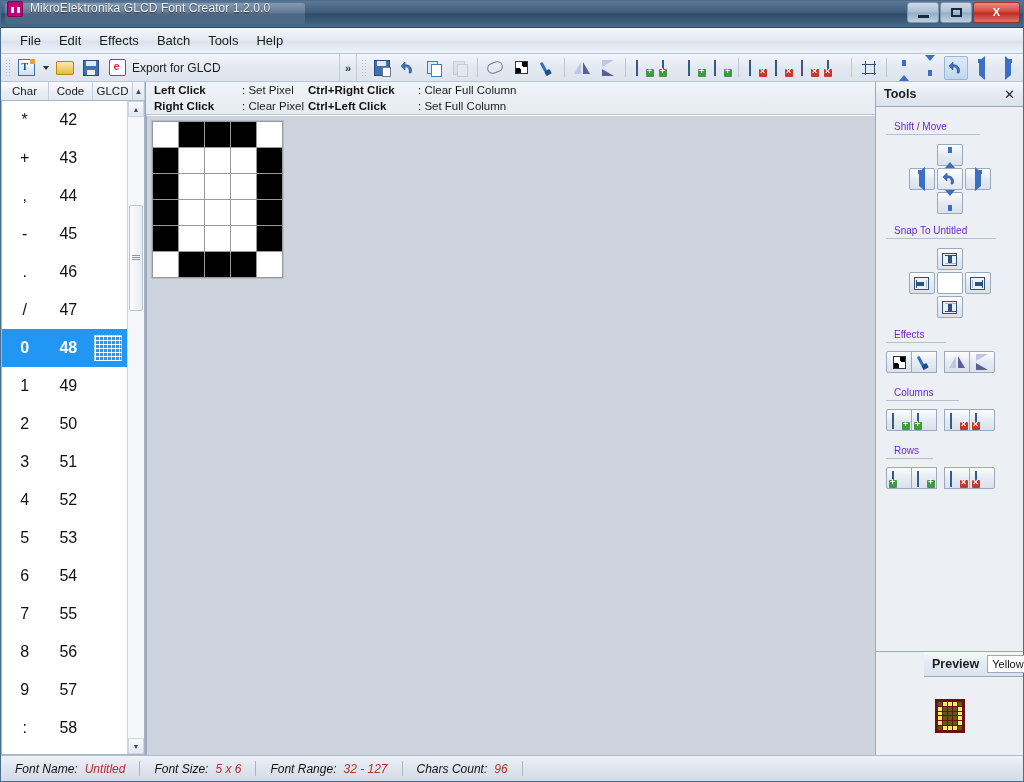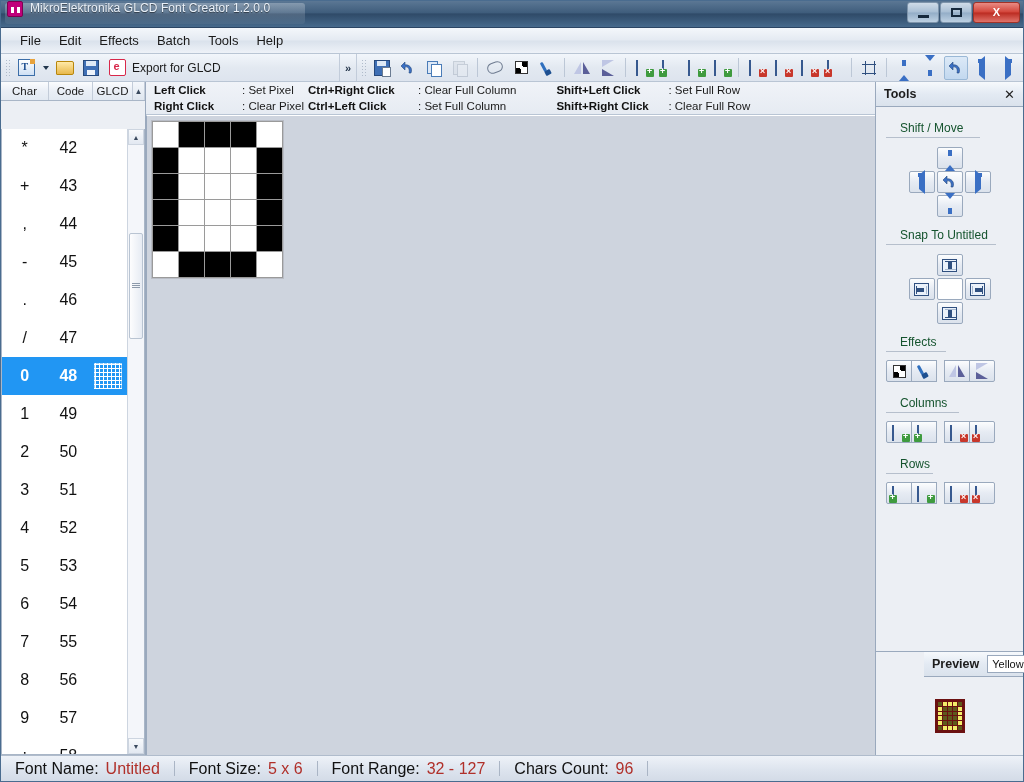"Char" .charset { gap: 28px -> none }
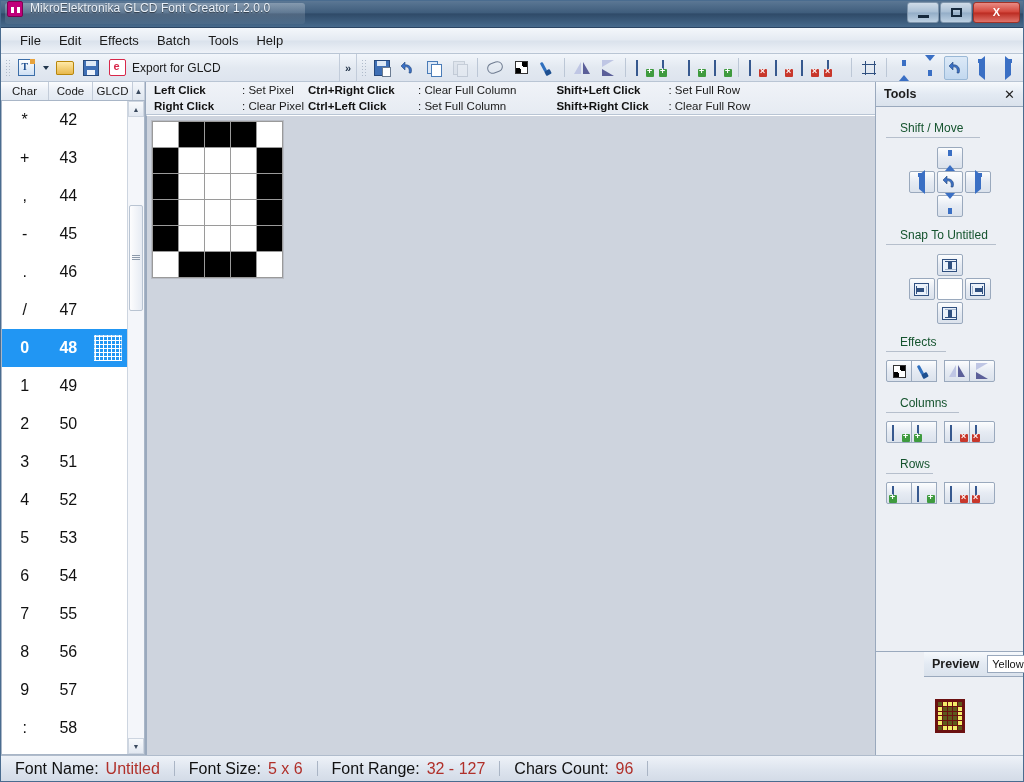"Shift+Left Click" div.hint-col { html: <div> <div> <span>Shift+Left Click</span> <span>: Set Full Row</span> </div> <div> <span>Shift+Right Click</span> <span>: Clear Full Row</span> </div> </div> -> none }
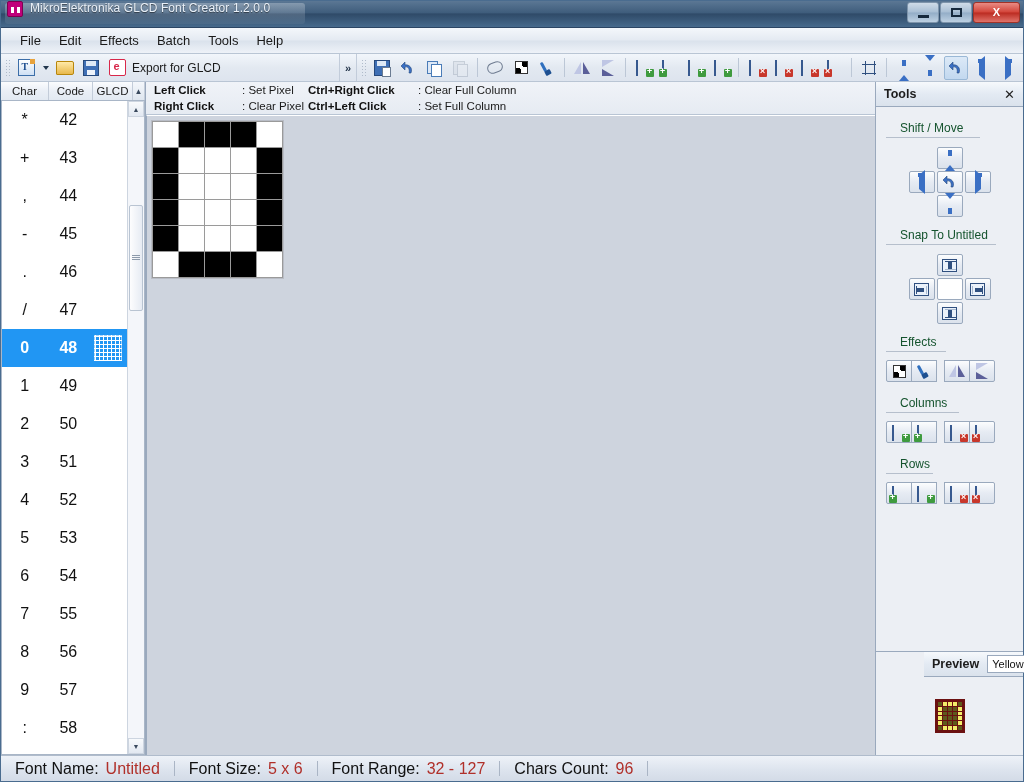"Shift / Move" .grp-title { color: #14532d -> #6d28d9; font-size: 12px -> 10px; margin: 4px 0 2px 16px -> 4px 0 2px 10px }
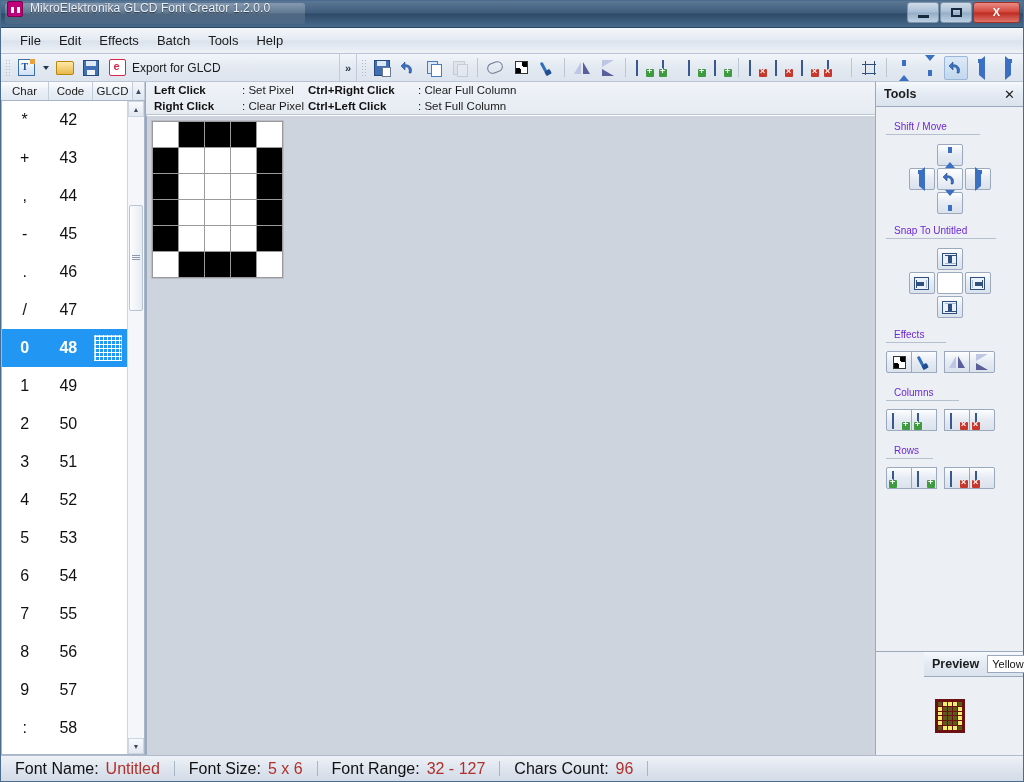"Font Name:" .status { font-size: 16px -> 12px; font-style: none -> italic }
